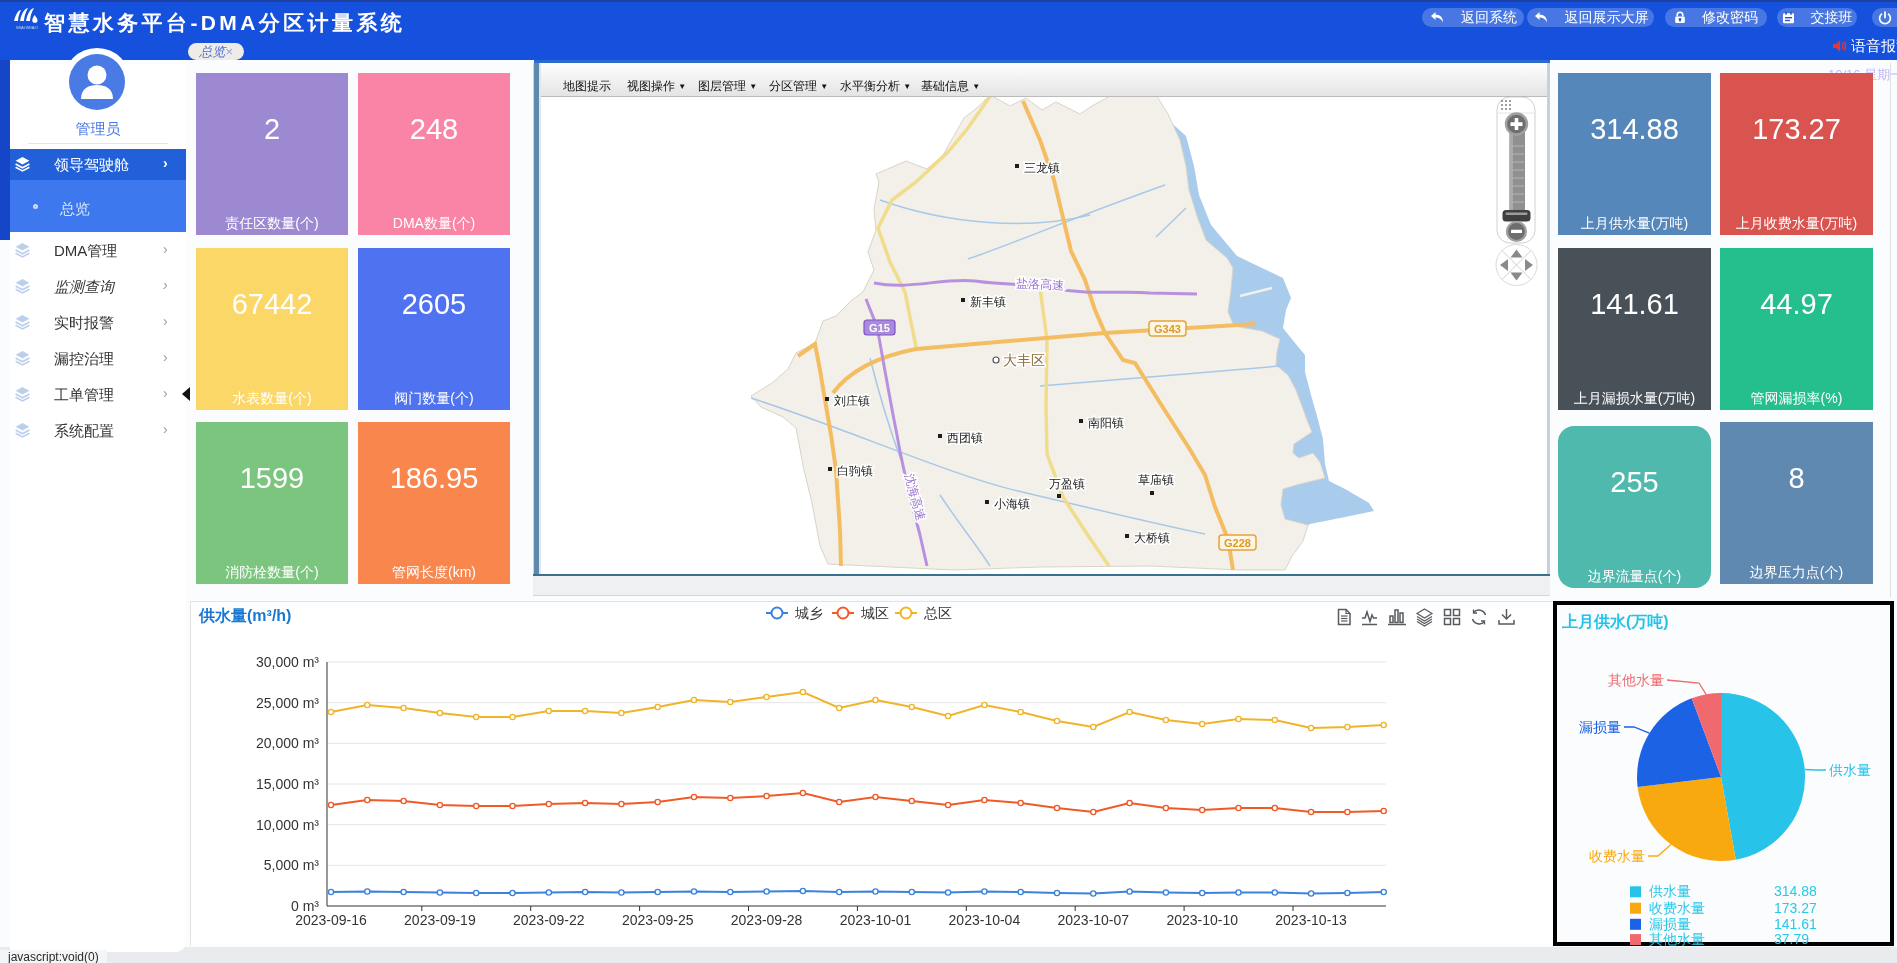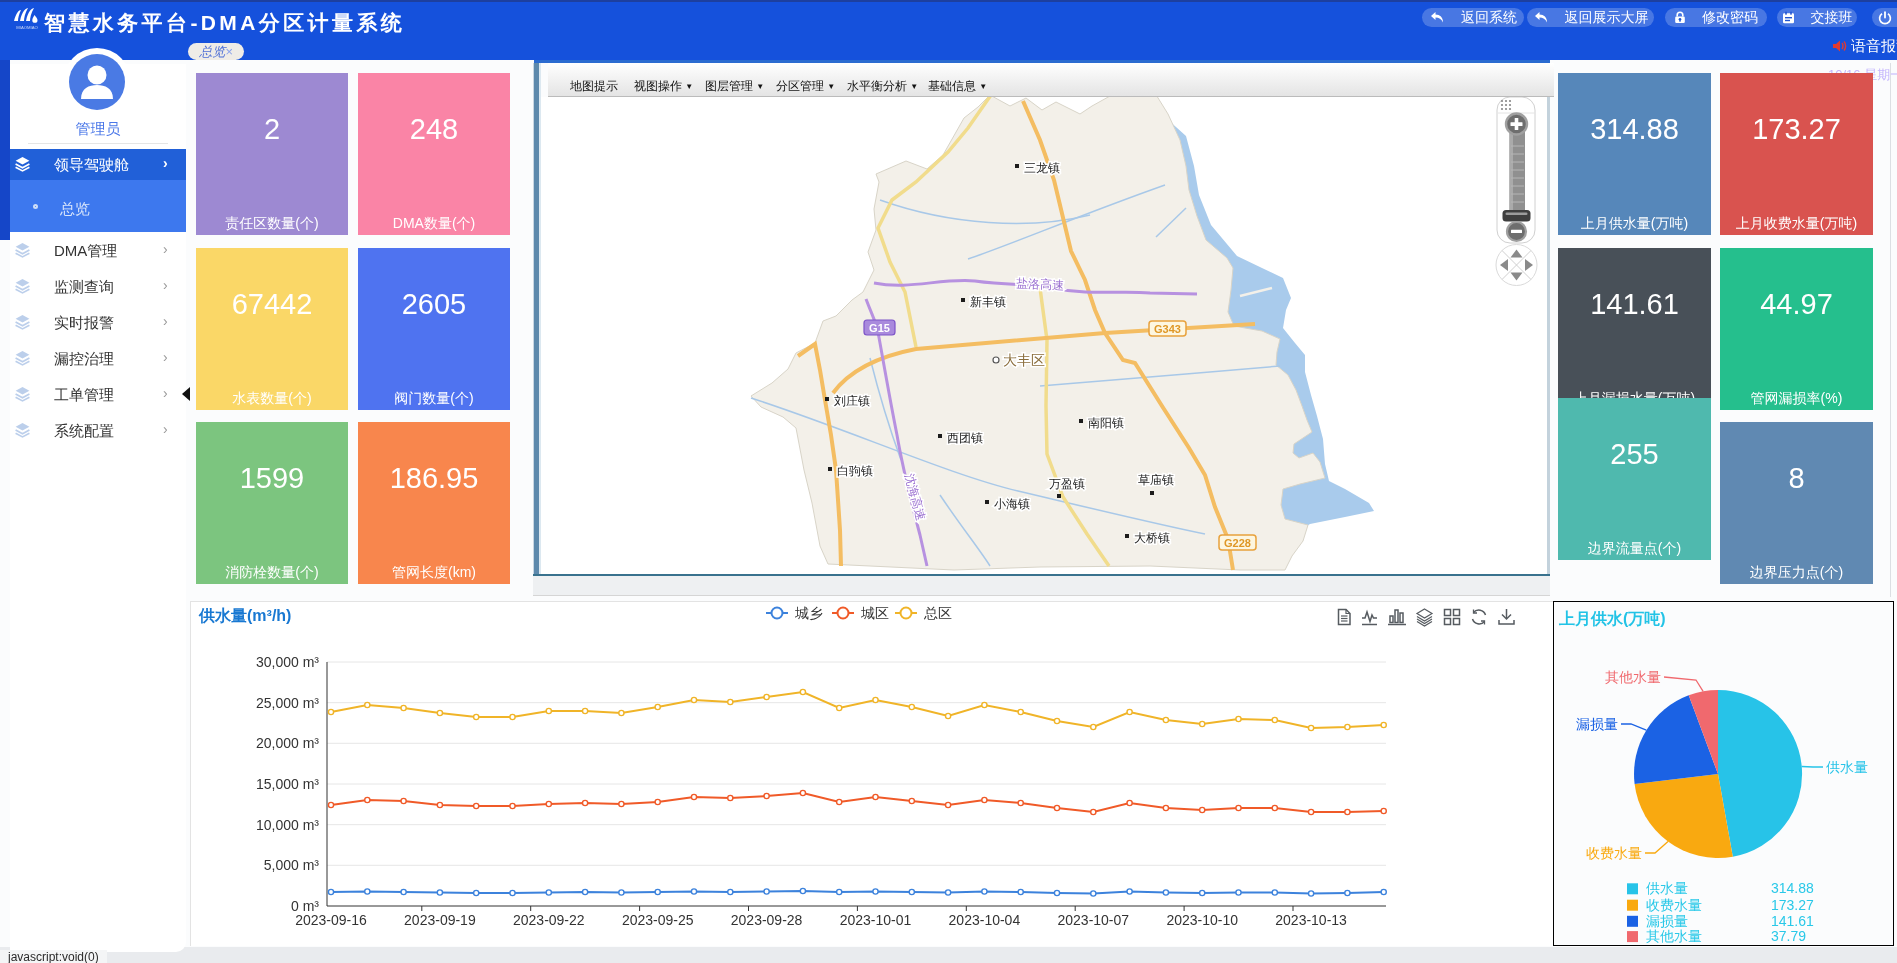"地图提示" #map-toolbar { margin-left: 7px -> none }
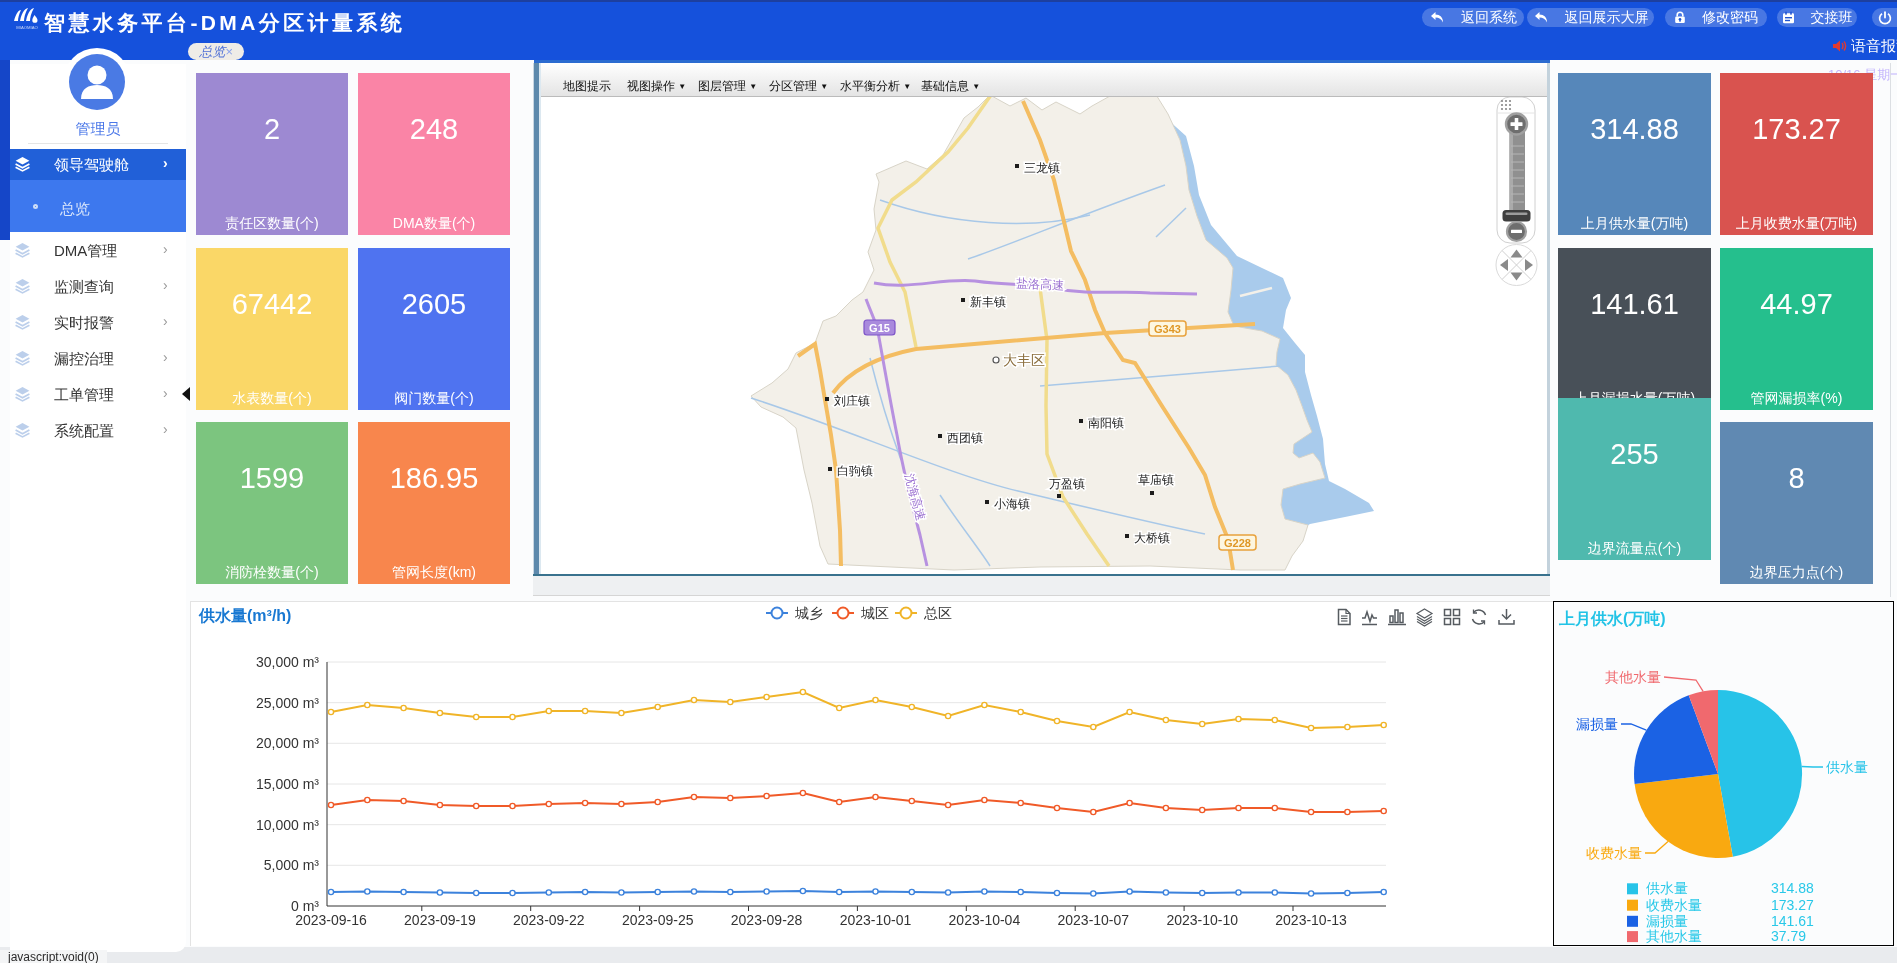"监测查询" div.mrow { font-style: none -> italic }
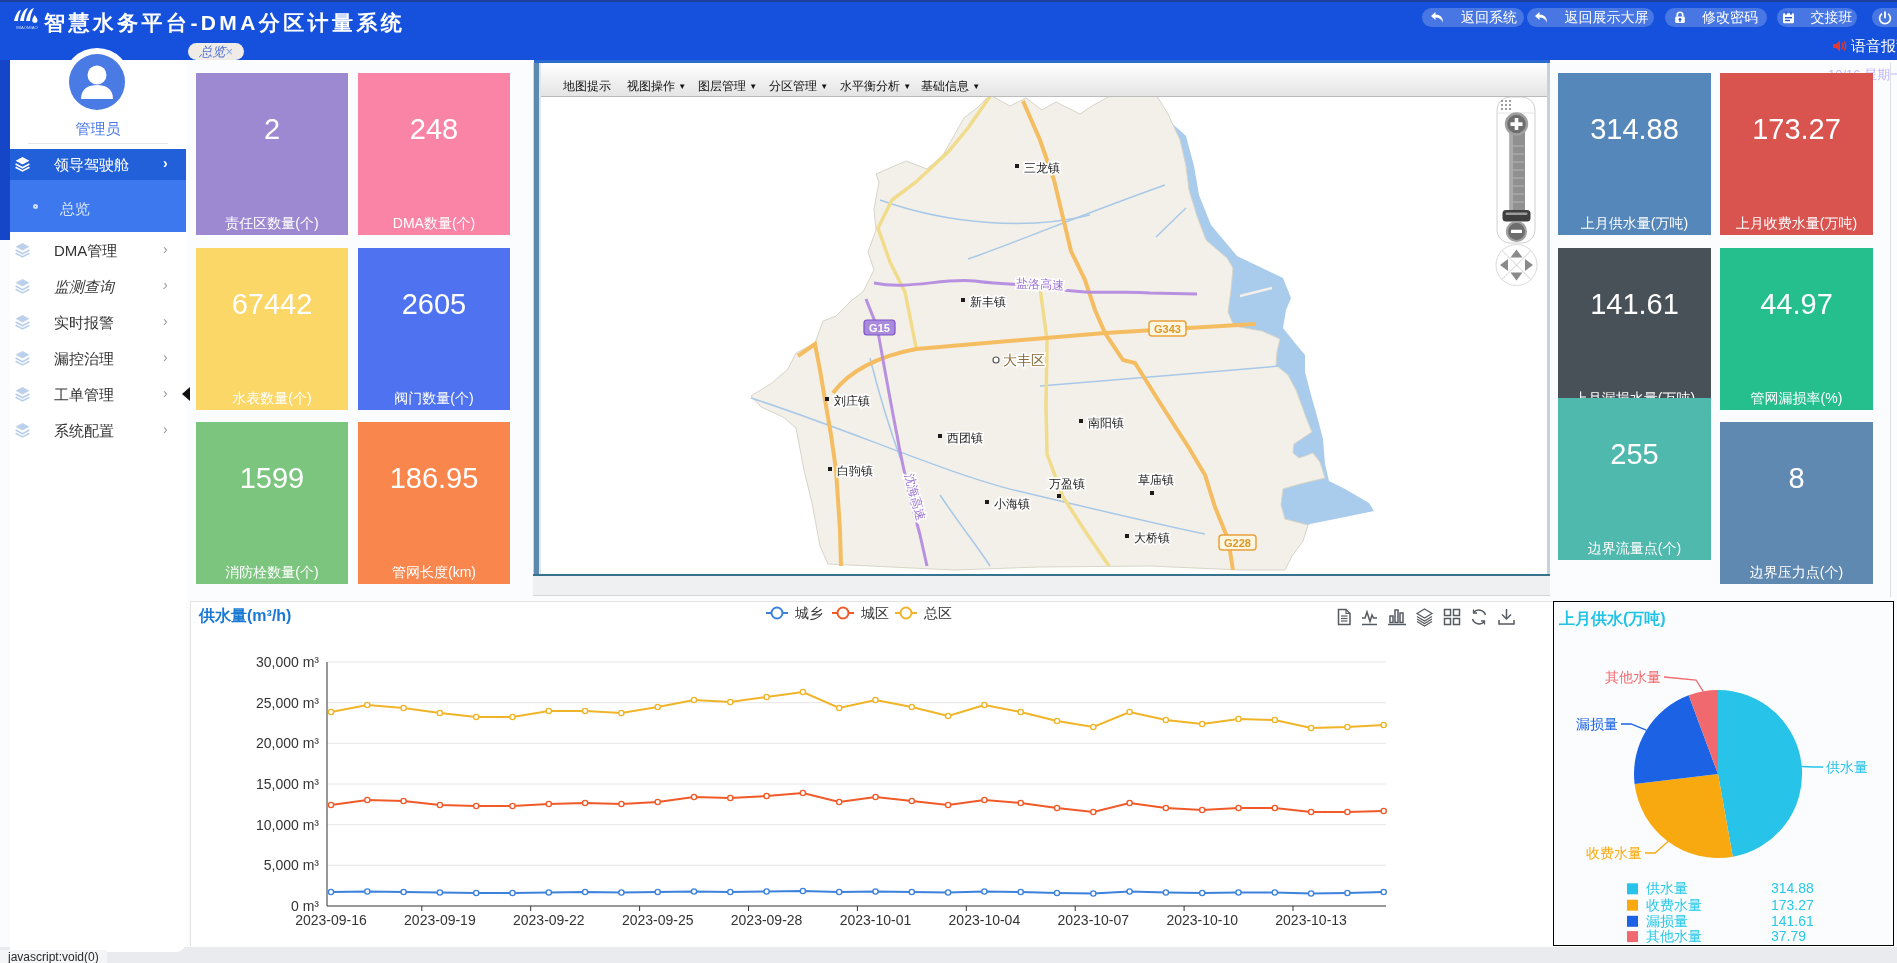"255" div.card { border-radius: none -> 16px; top: 398px -> 426px }
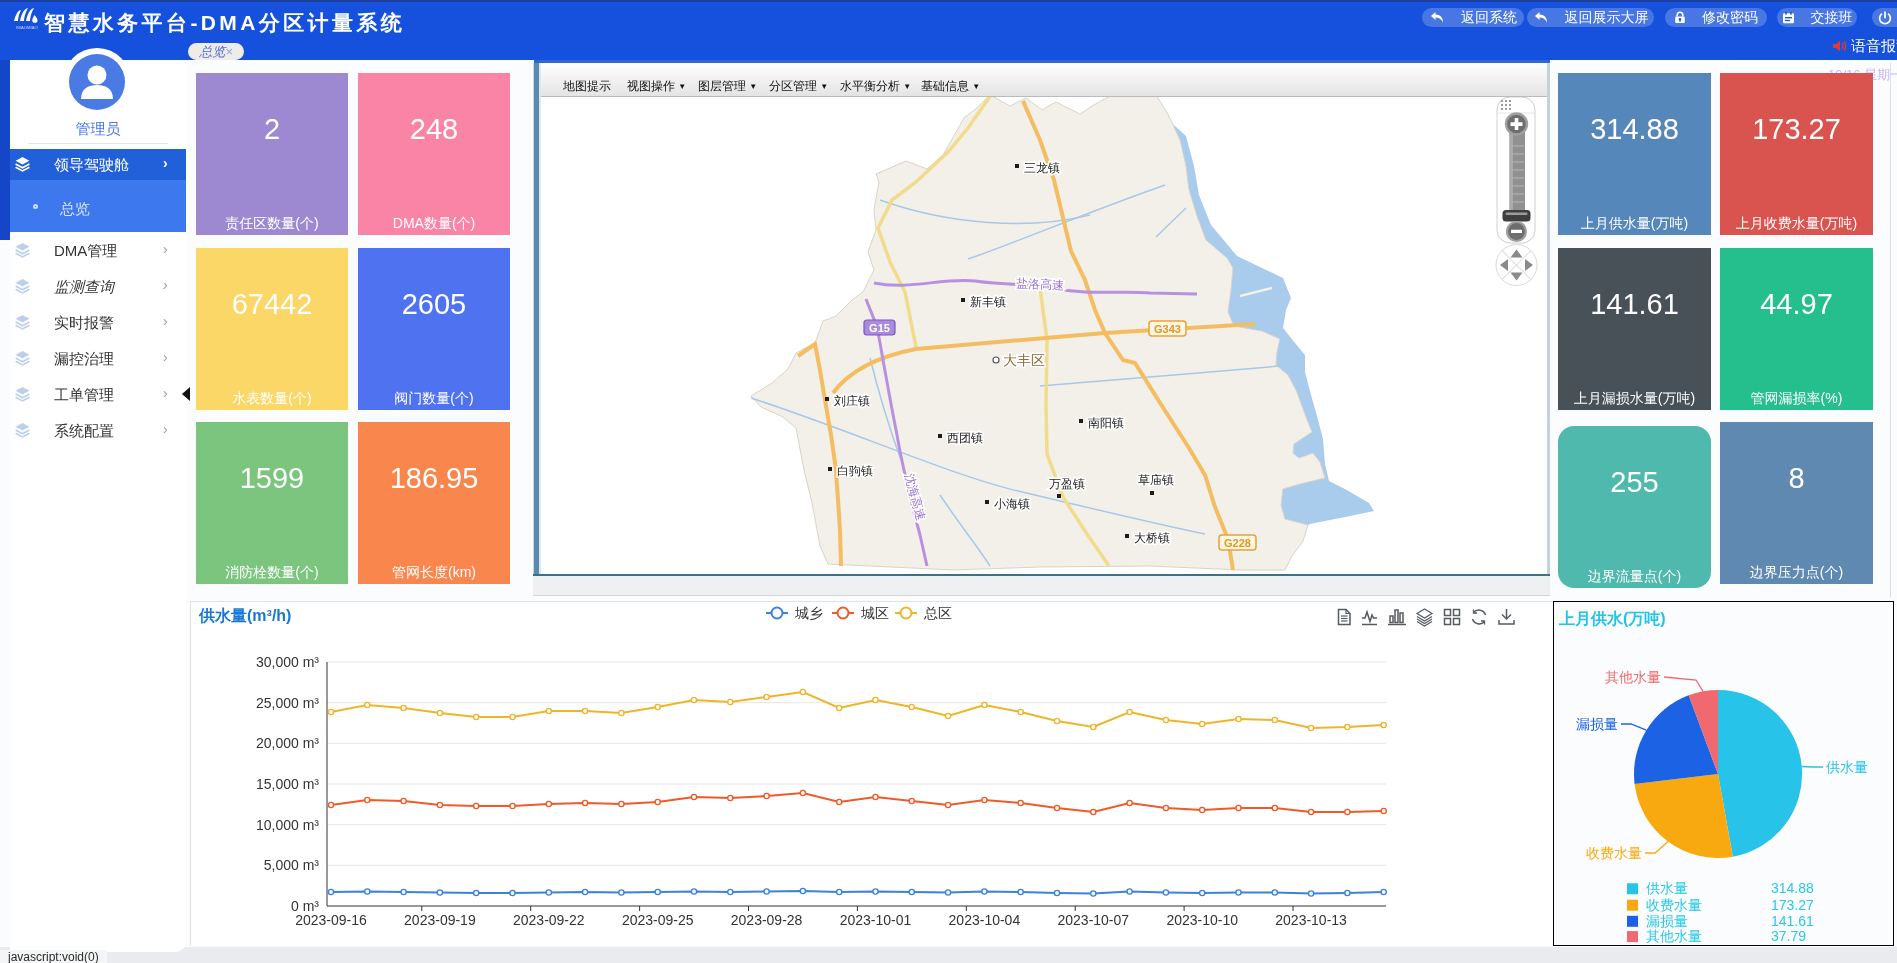"上月供水(万吨)" #pie-panel { border: 1px solid #000000 -> 4px solid #000000 }
